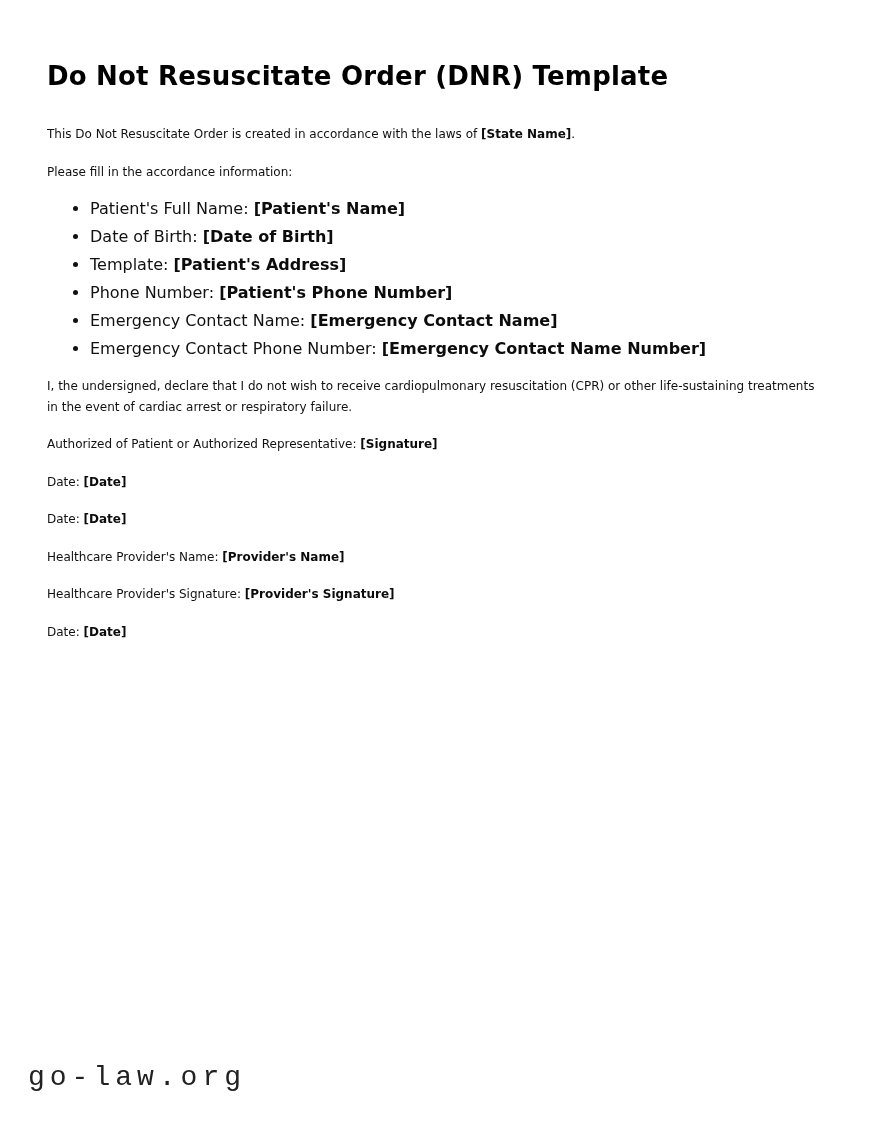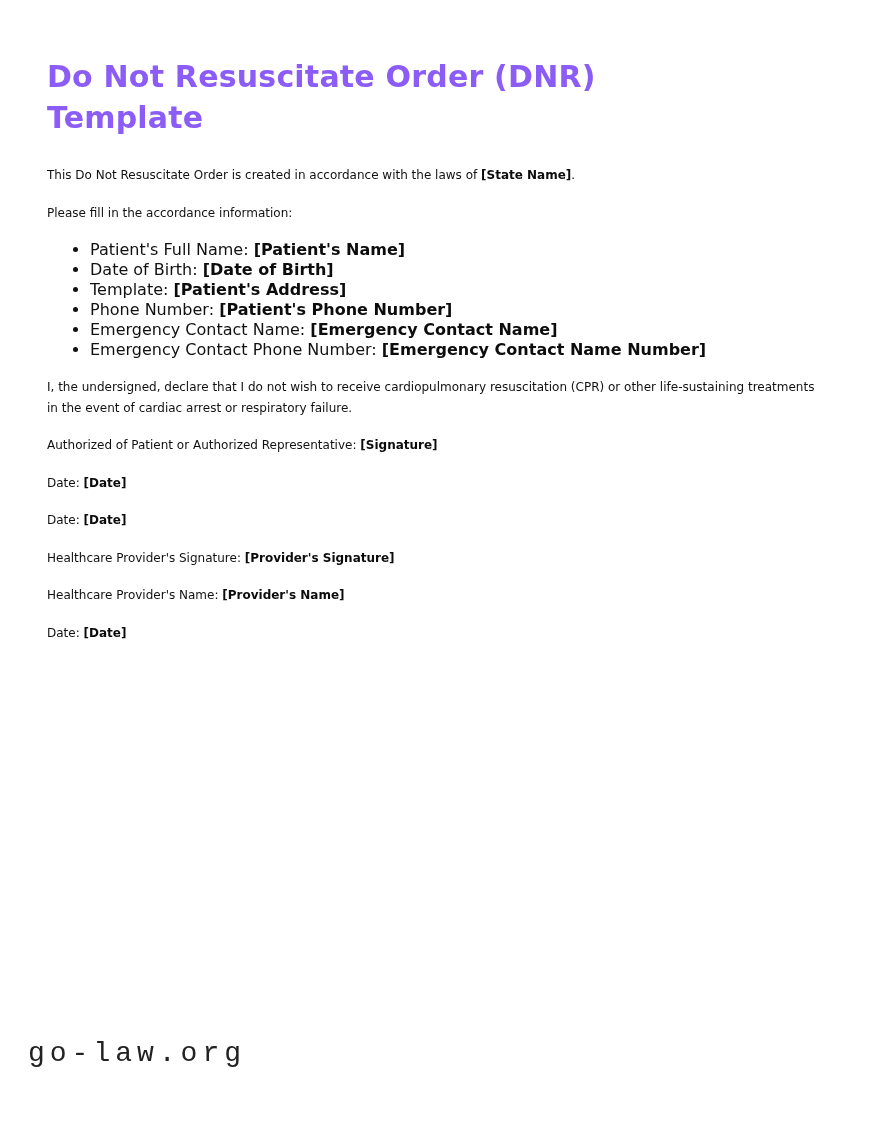"Do Not Resuscitate Order (DNR)" h1.doc-title { color: #8b5cf6 -> #000000; font-size: 30px -> 26px }
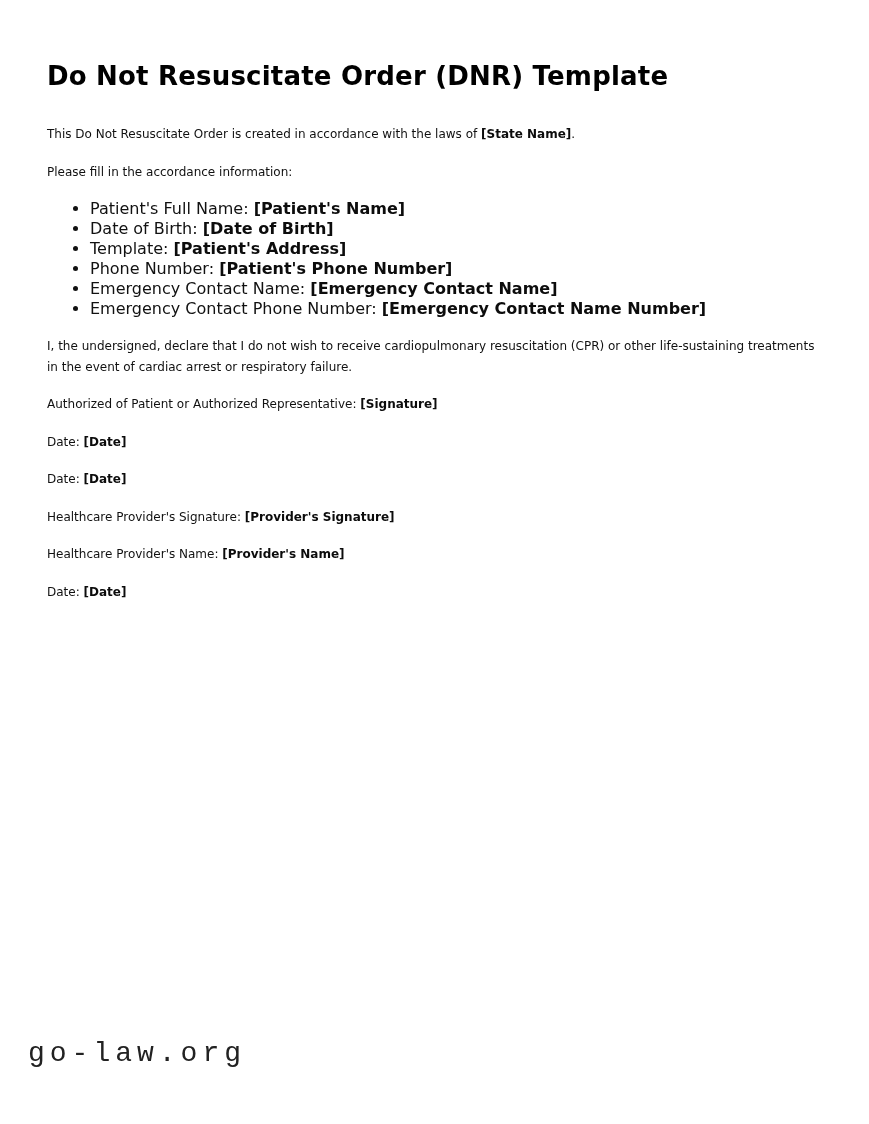"Patient's Full Name: [Patient's Name]" ul.doc-list li { margin-top: none -> 8px }
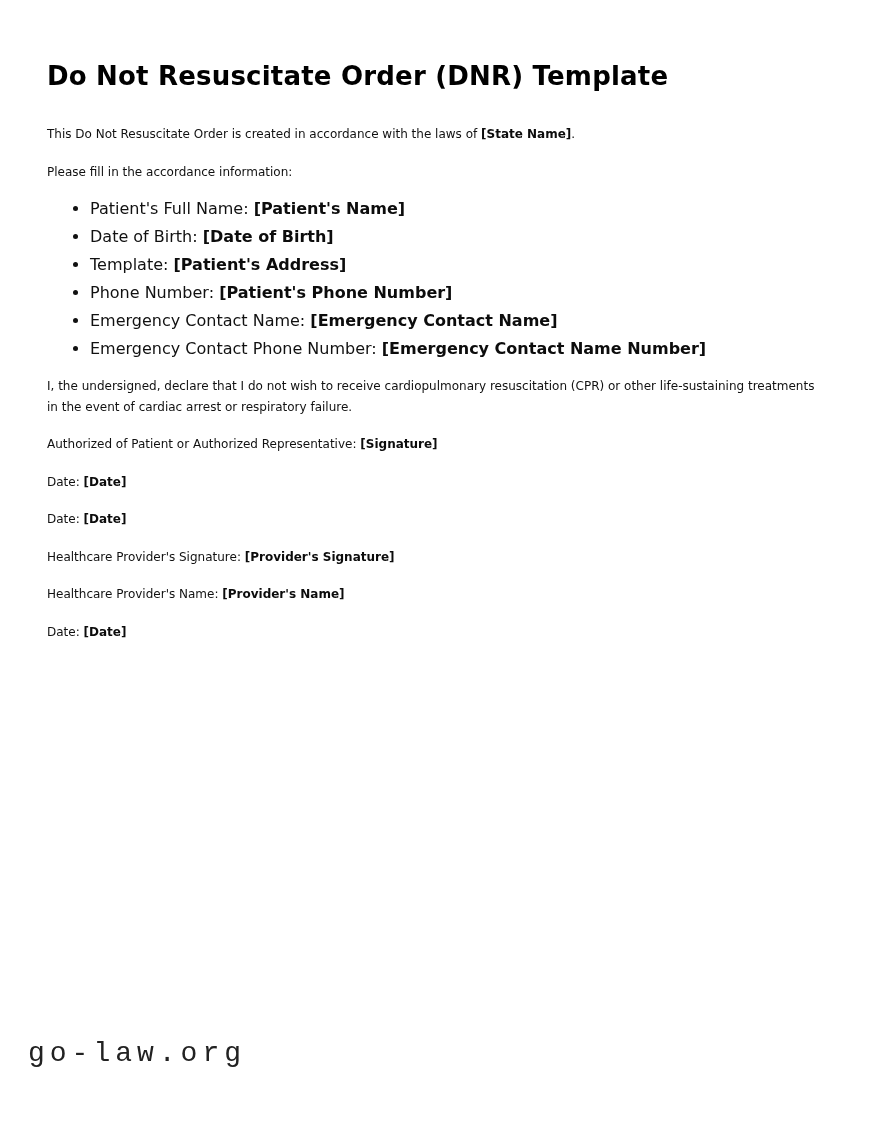"Healthcare Provider's Signature:" p.doc-para { order: before "Healthcare Provider's Name: [Provider's" -> after "Healthcare Provider's Name: [Provider's" }
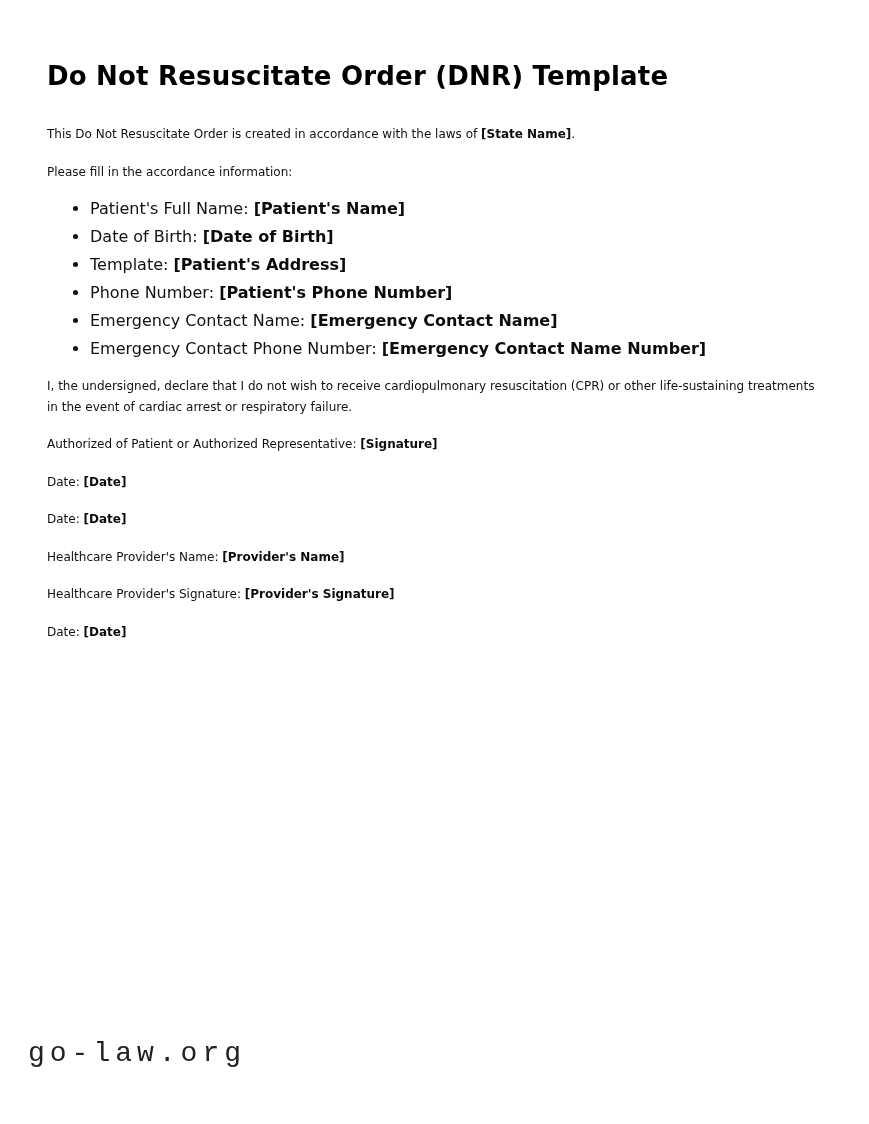"go-law.org" .footer { top: 1038px -> 1062px }
